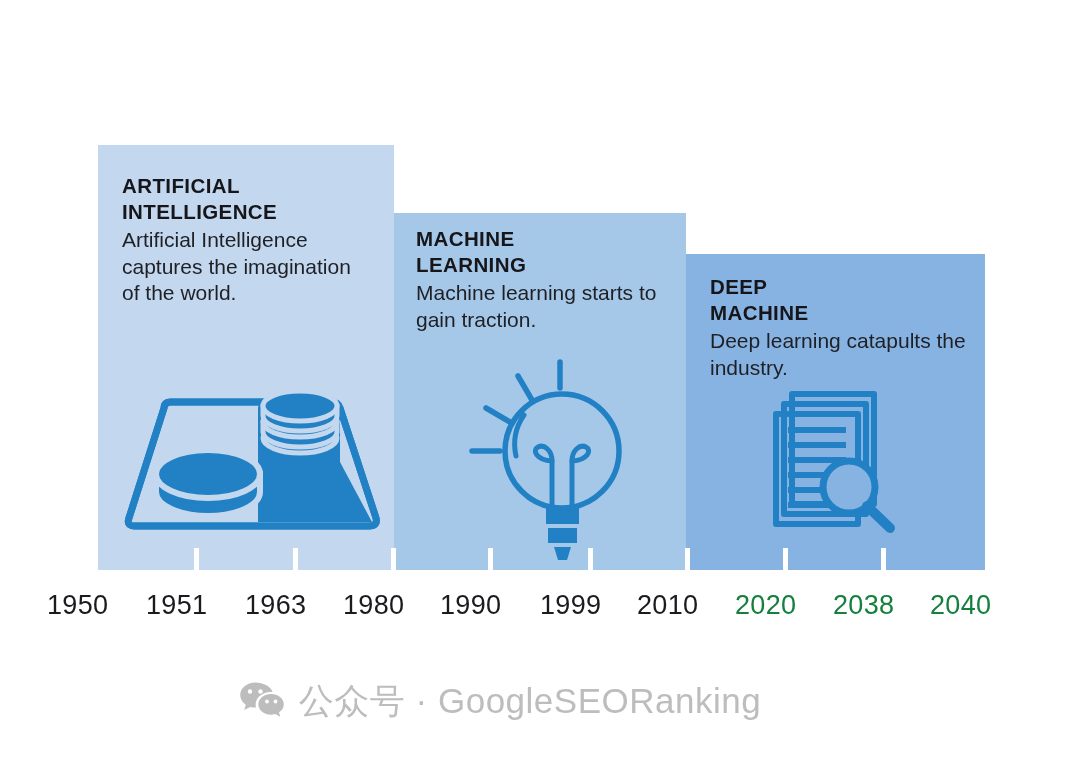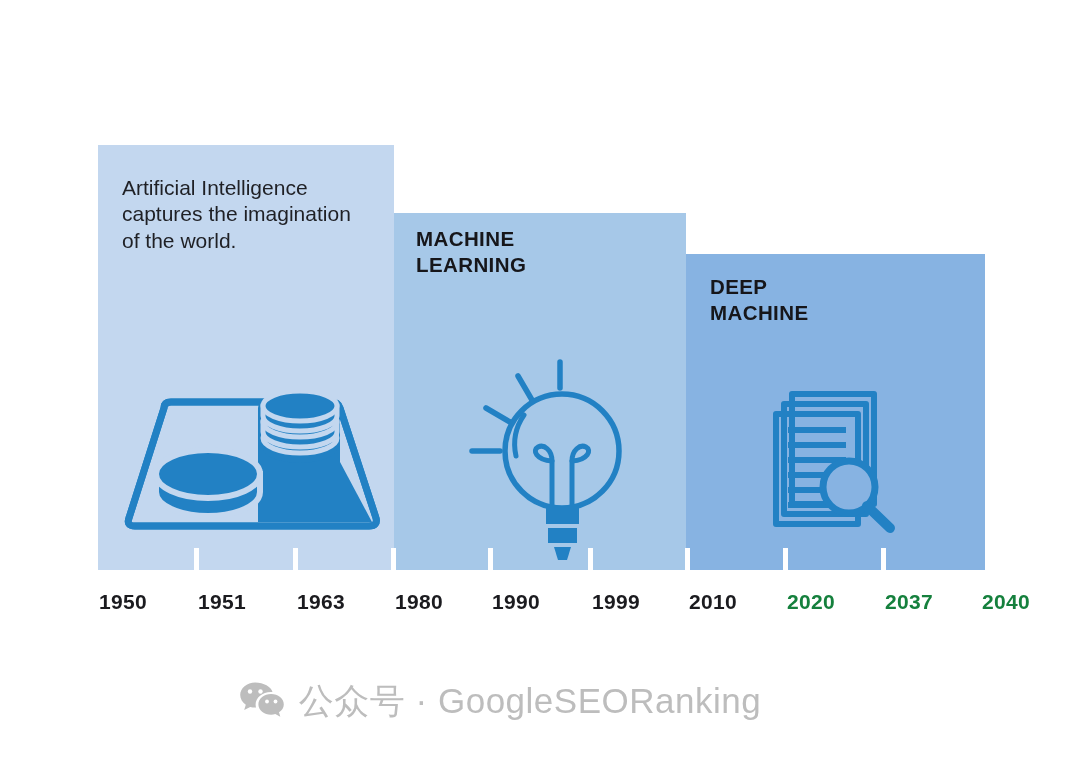"ARTIFICIAL" div.heading { html: none -> <div>ARTIFICIAL INTELLIGENCE</div> }
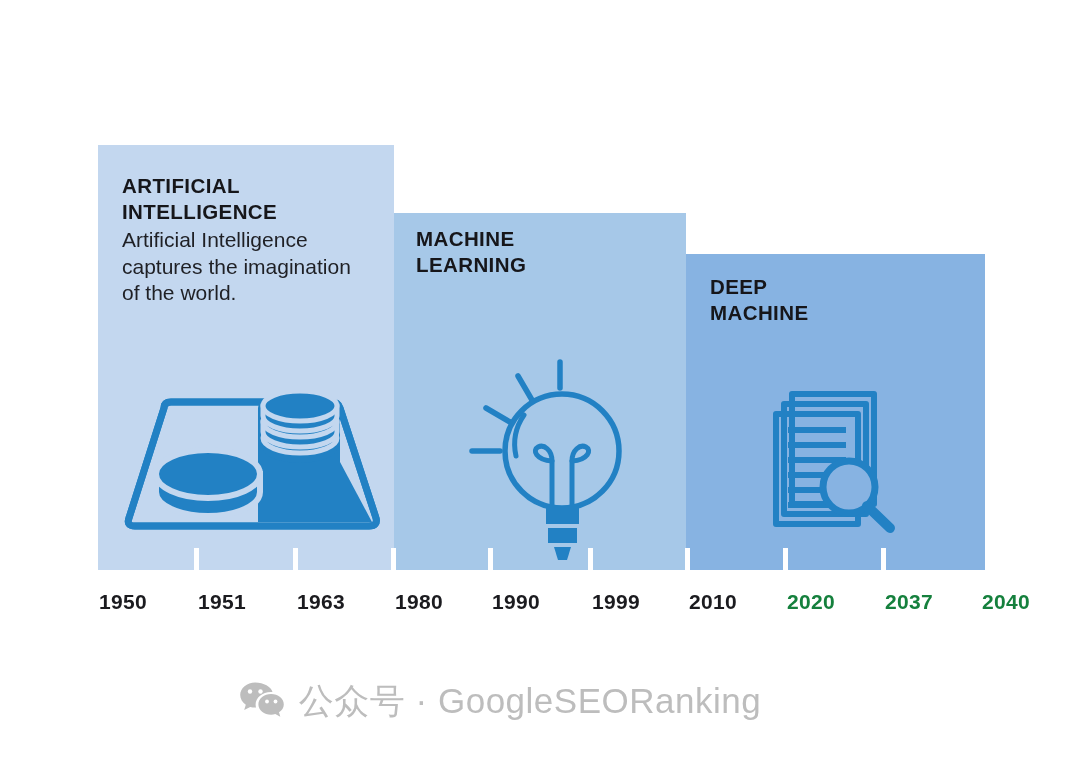"Machine learning starts to gain" p.body-text { html: none -> <p>Machine learning starts to gain traction.</p> }
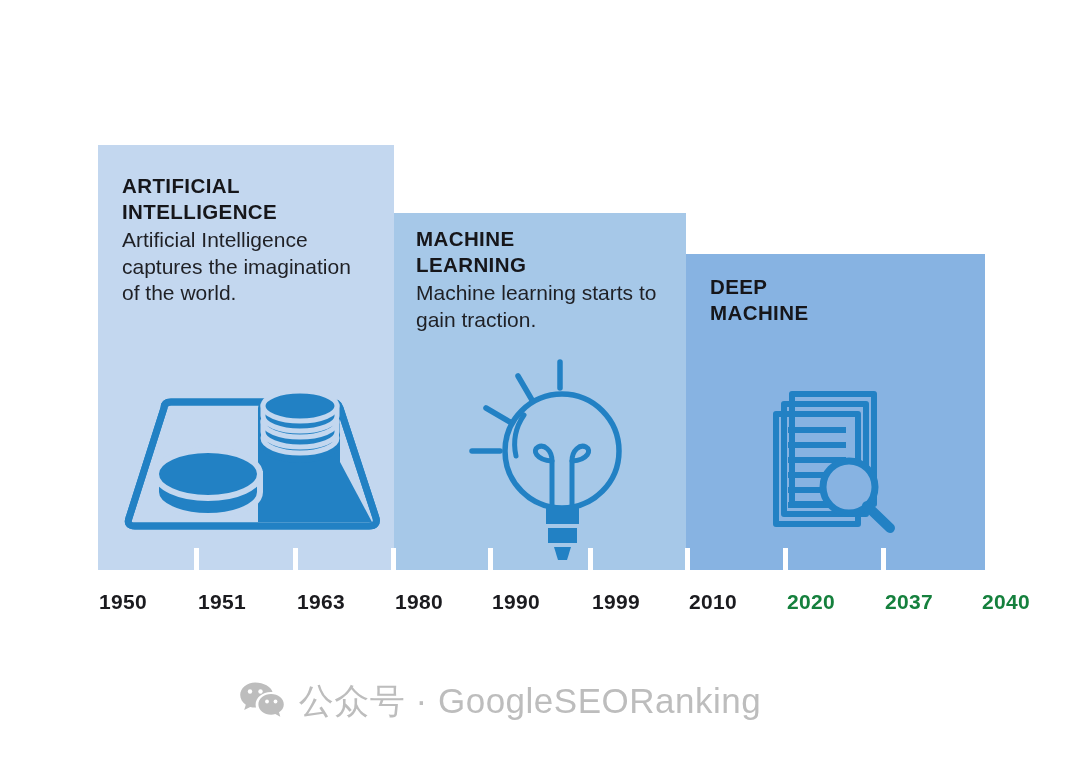"Deep learning catapults the industry." p.body-text { html: none -> <p>Deep learning catapults the industry.</p> }
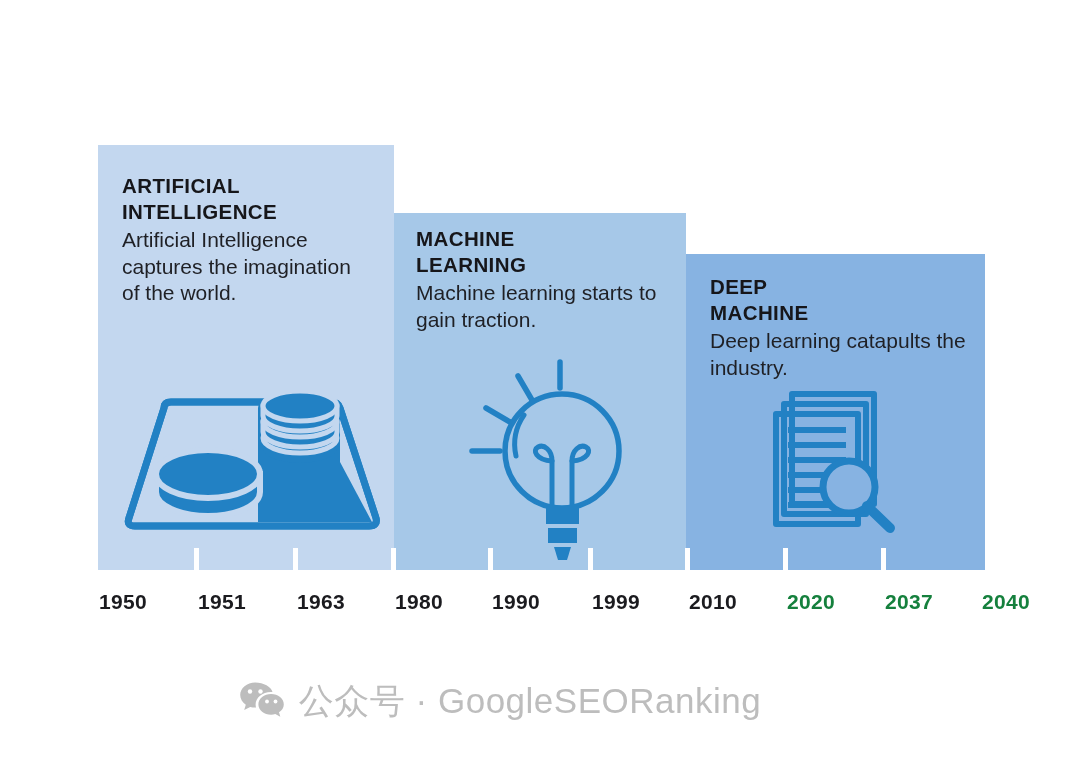"1950" .year-label { font-size: 21px -> 27px; font-weight: bold -> normal; text-align: right -> left }
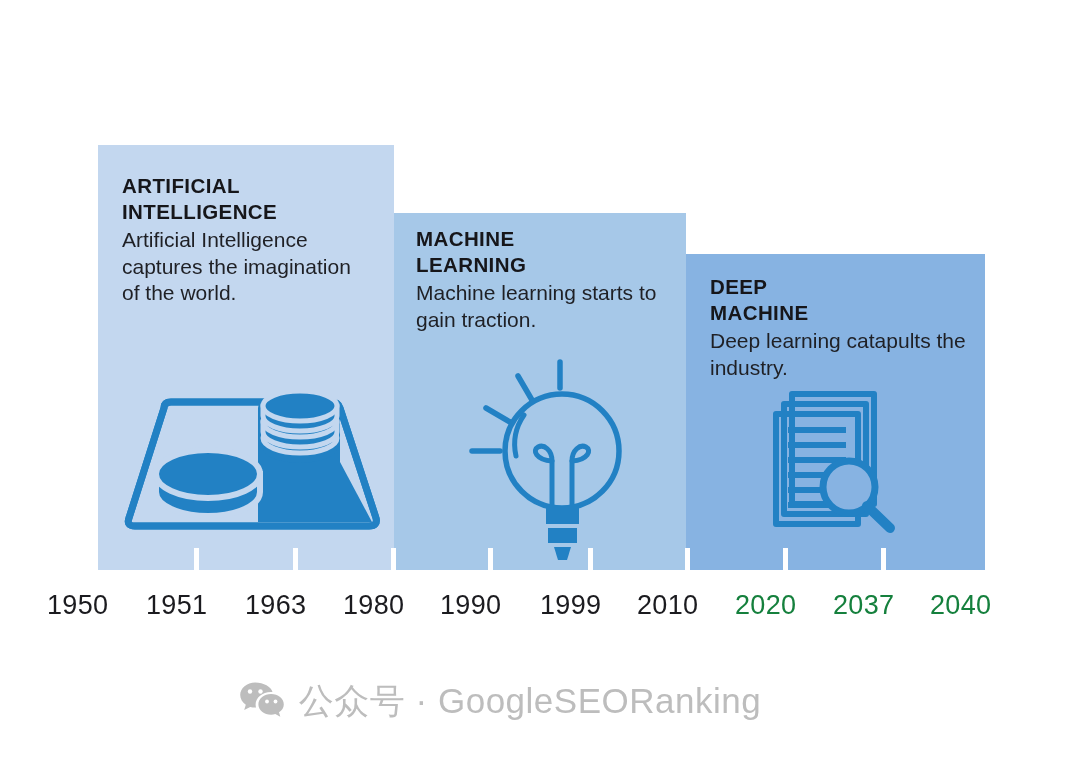"2037" div.year-label { text: 2037 -> 2038 }
